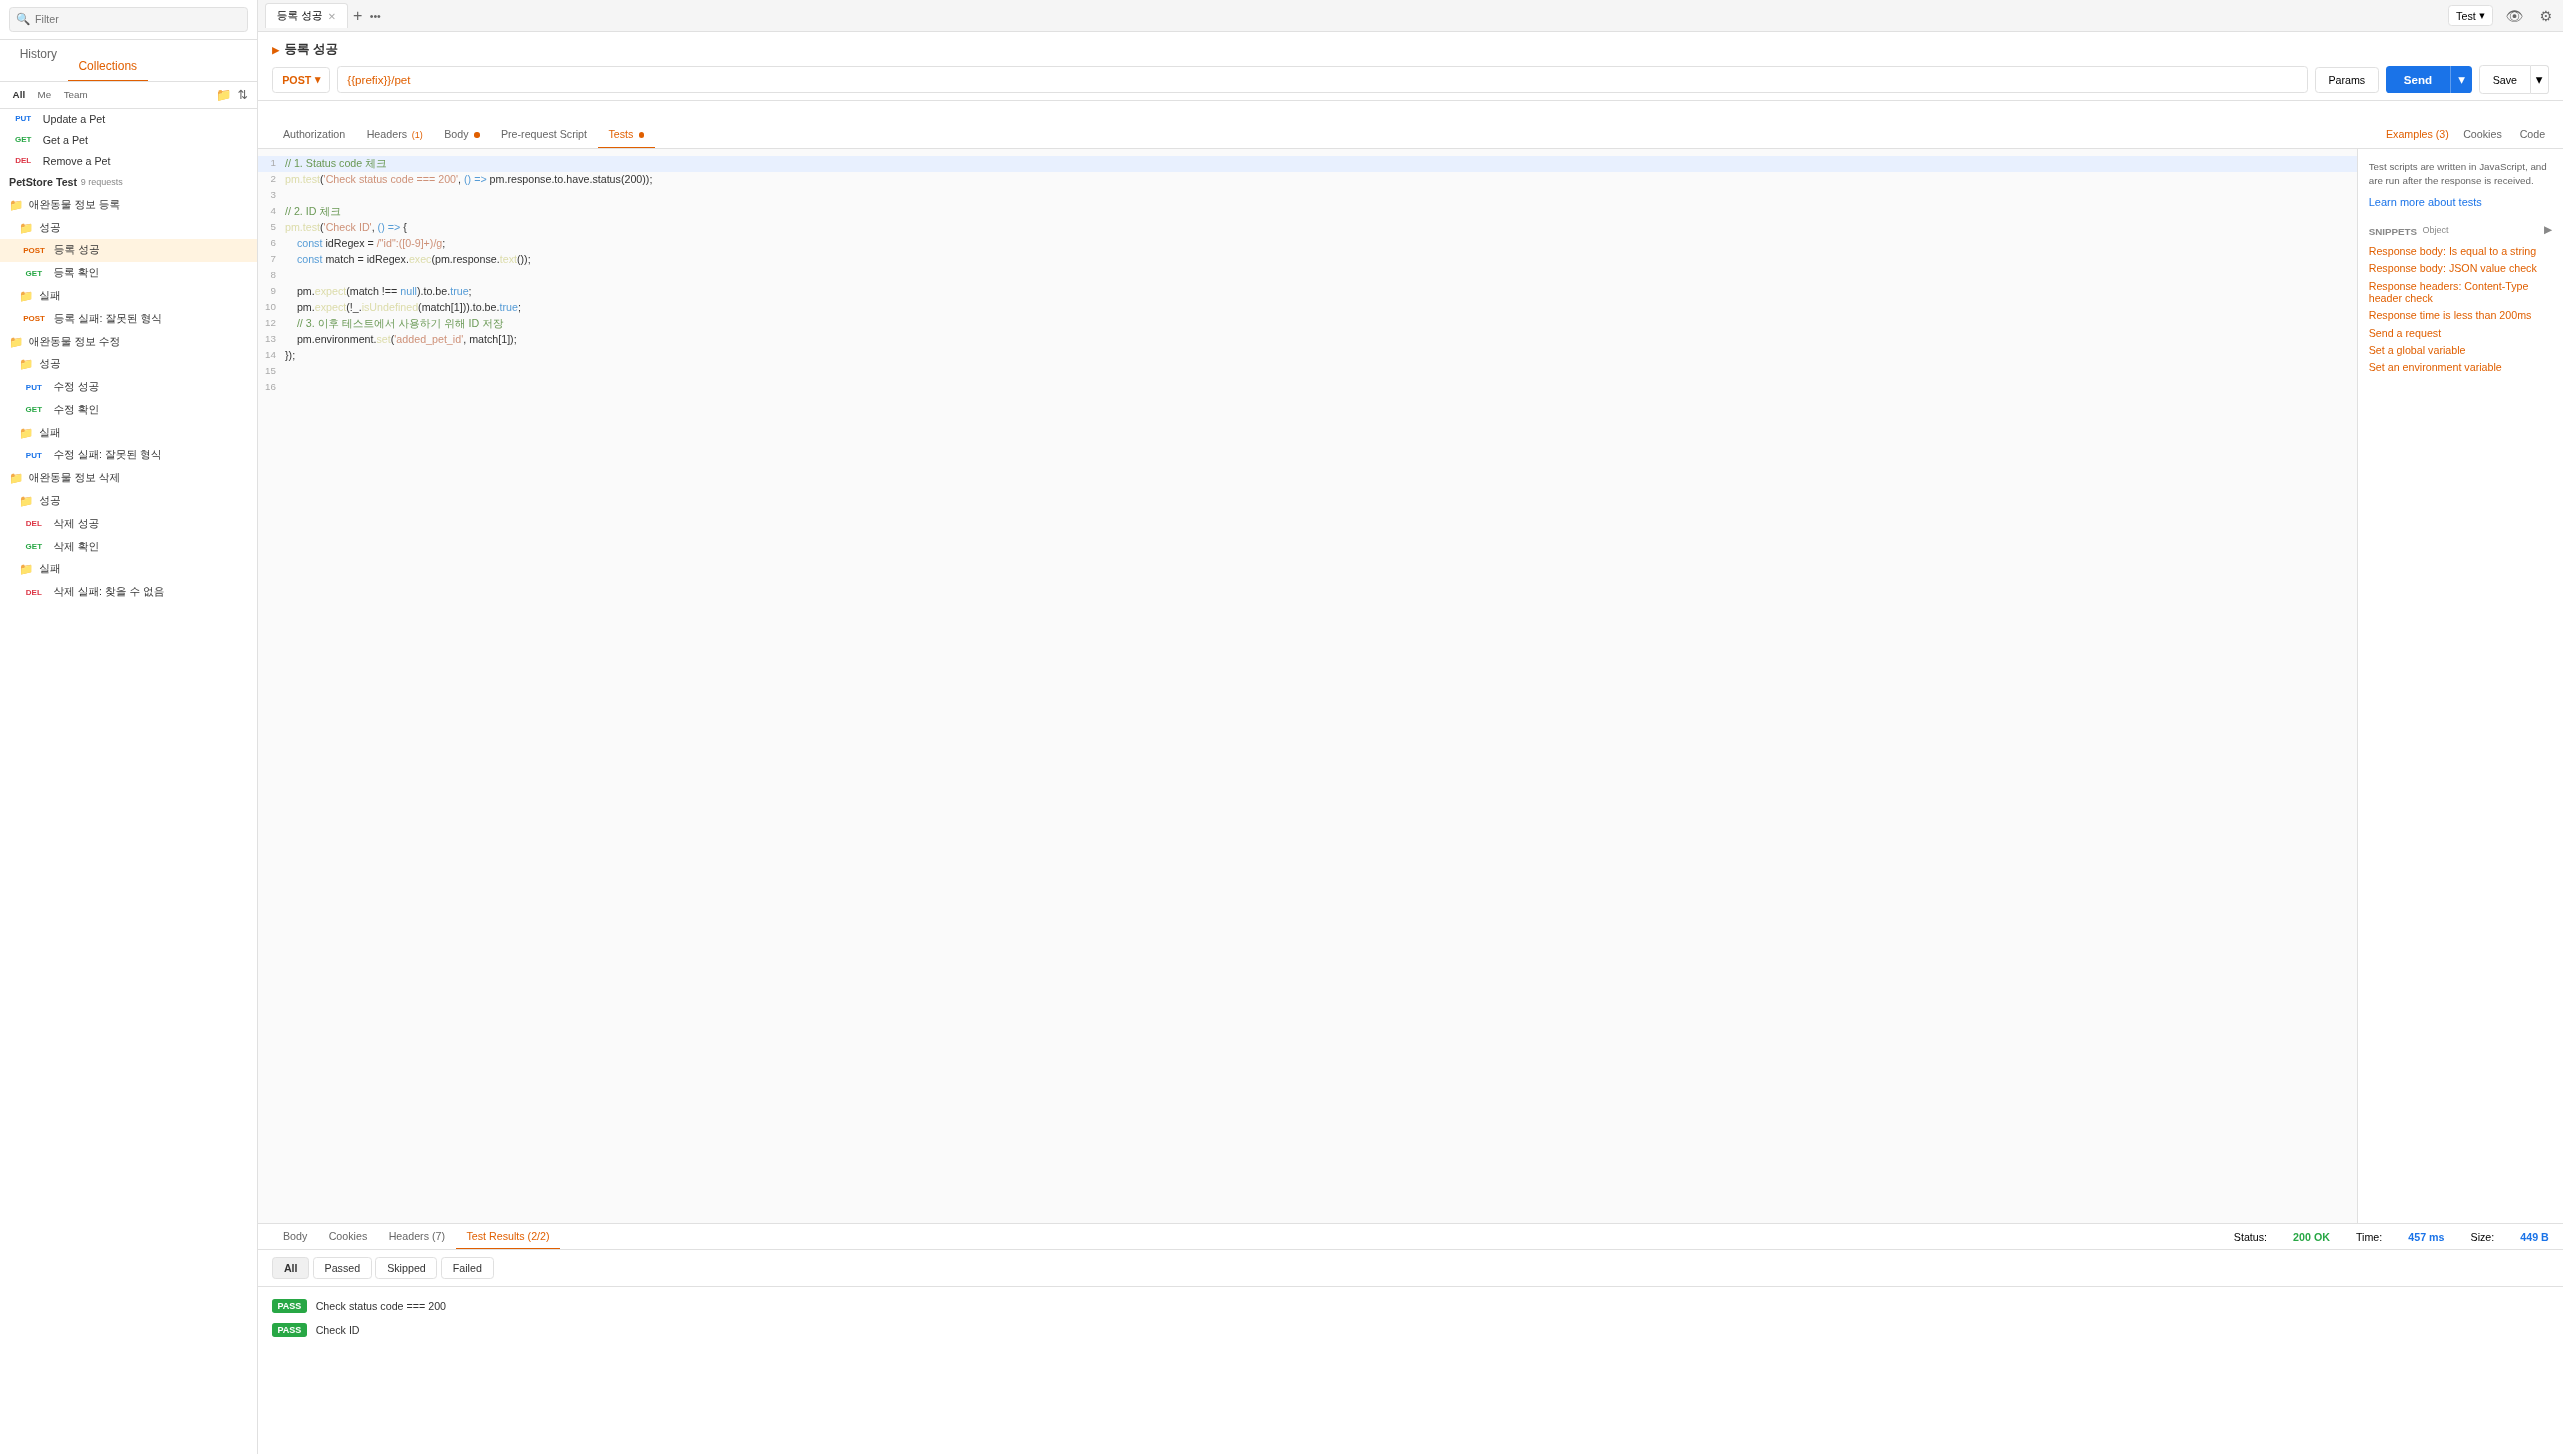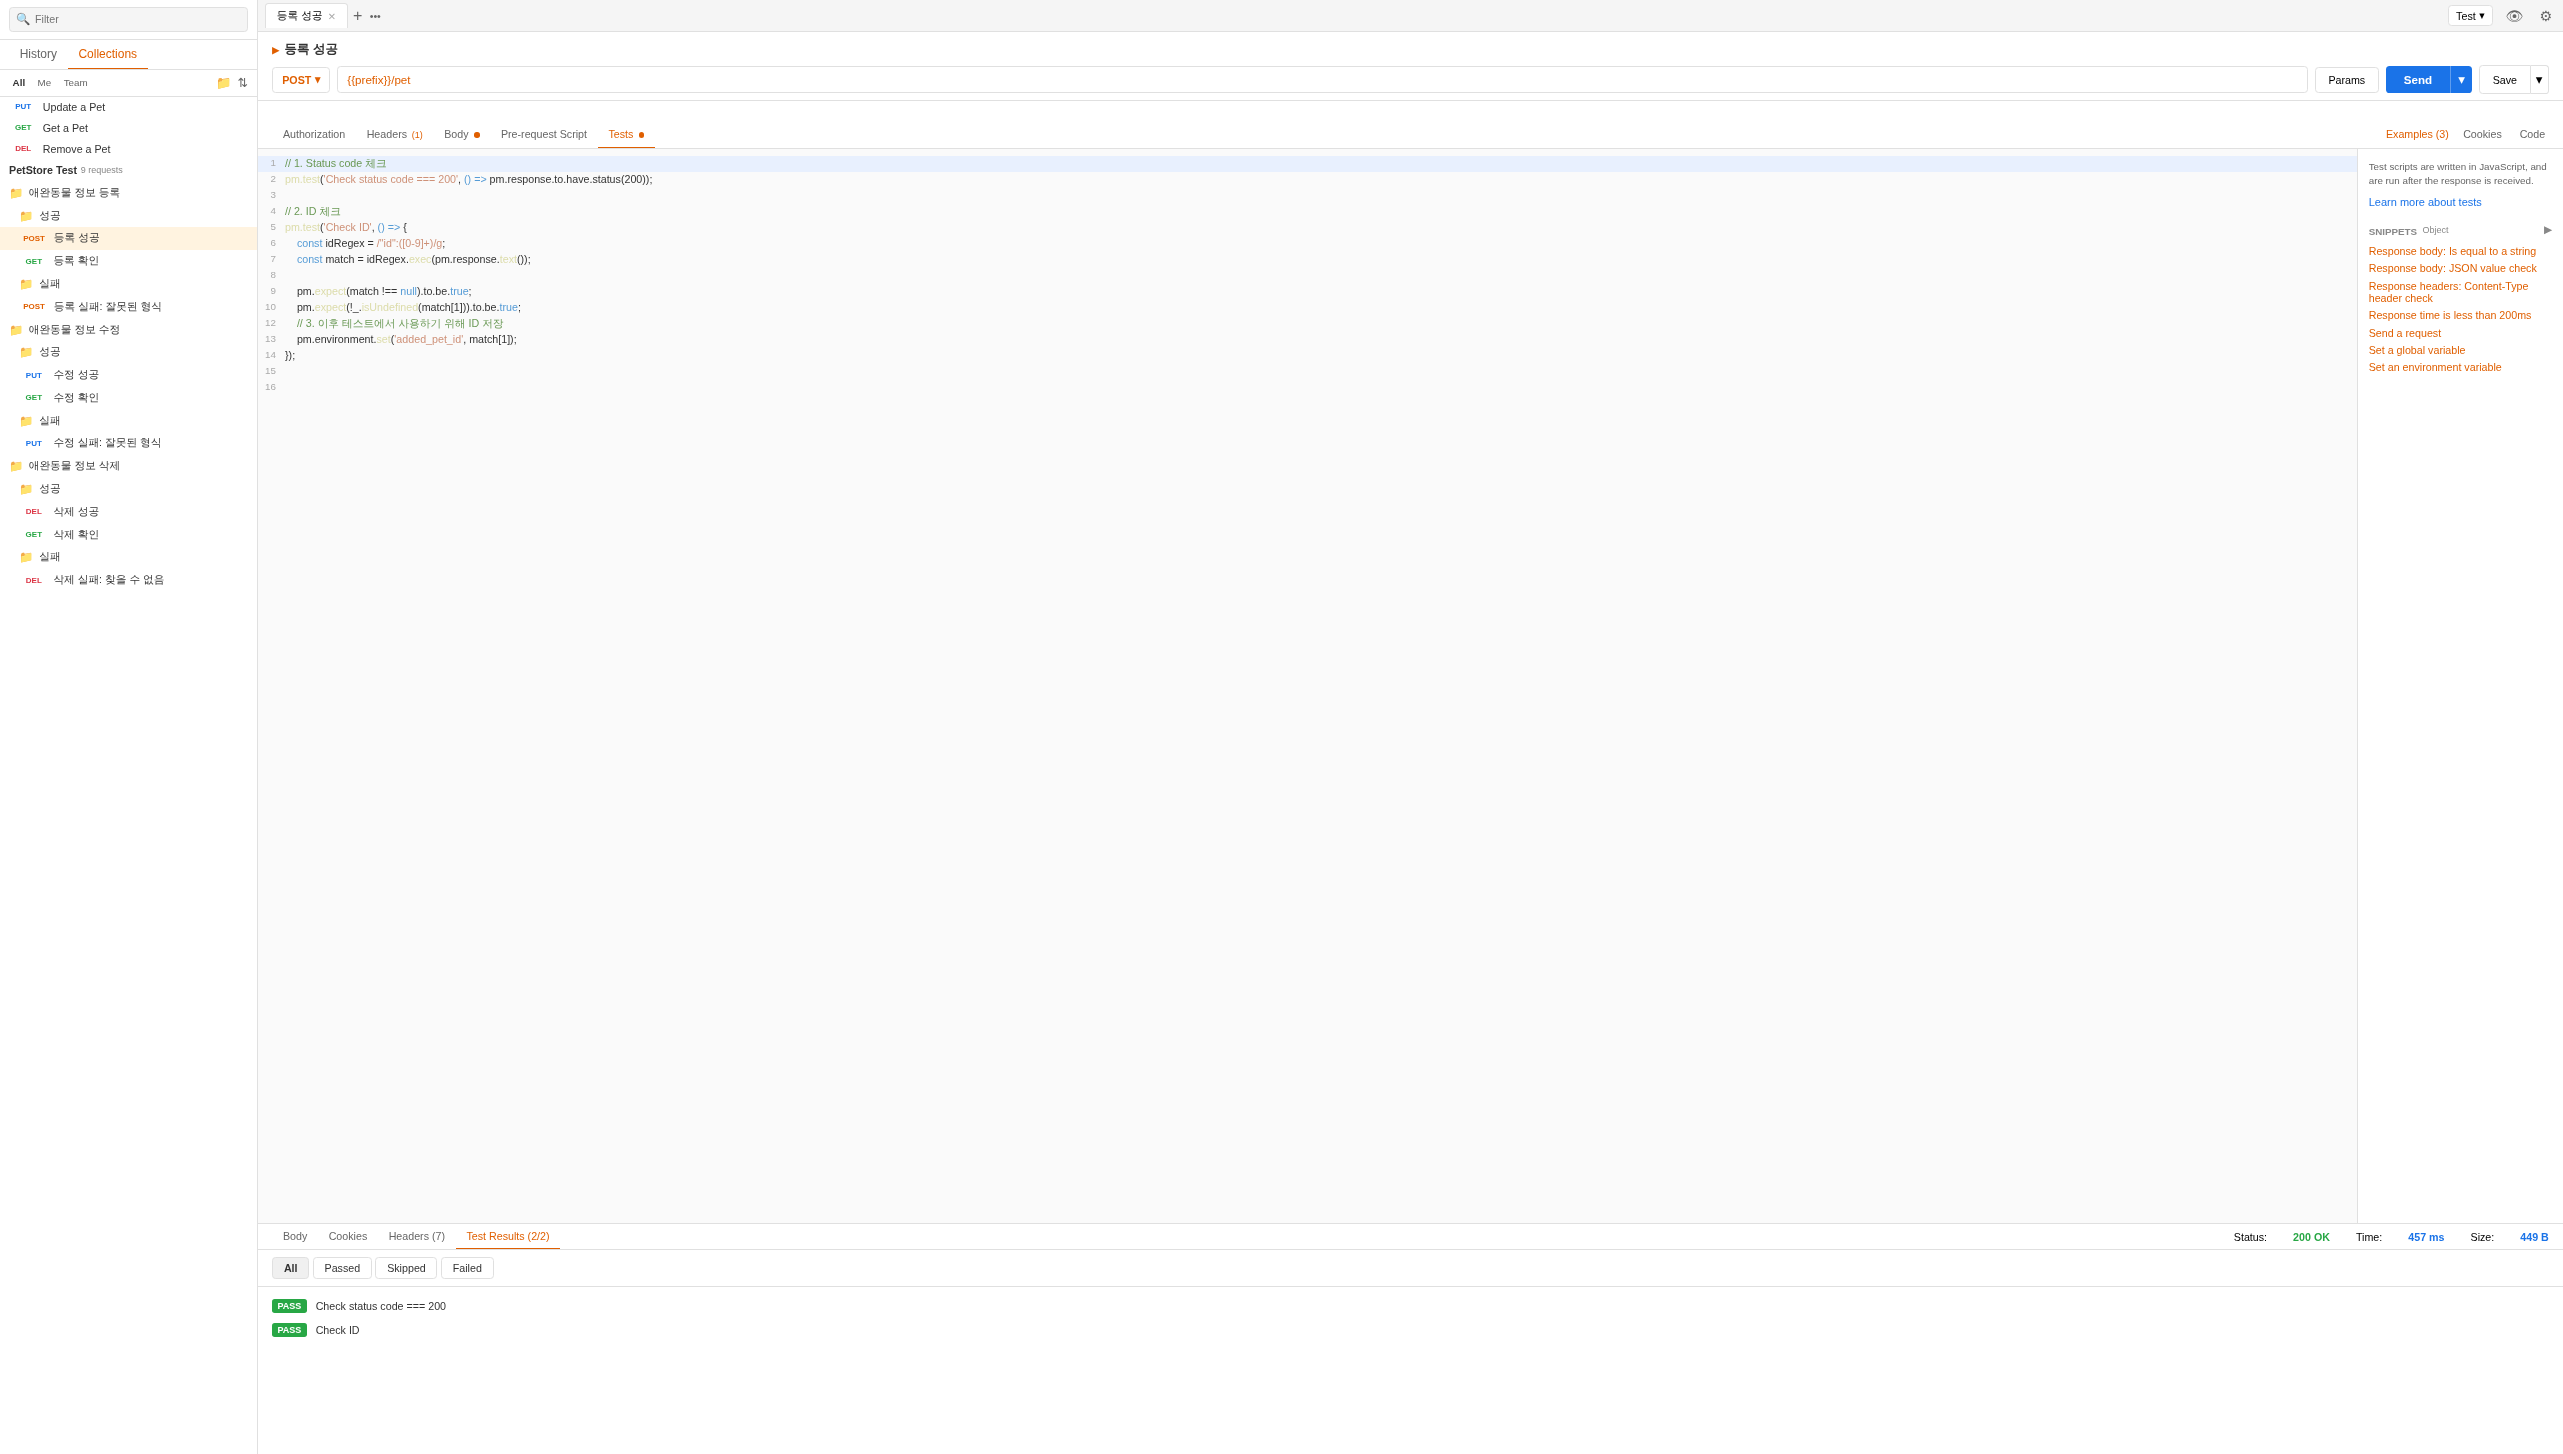"Collections" .sidebar-tab.active { margin-top: none -> 12px }
